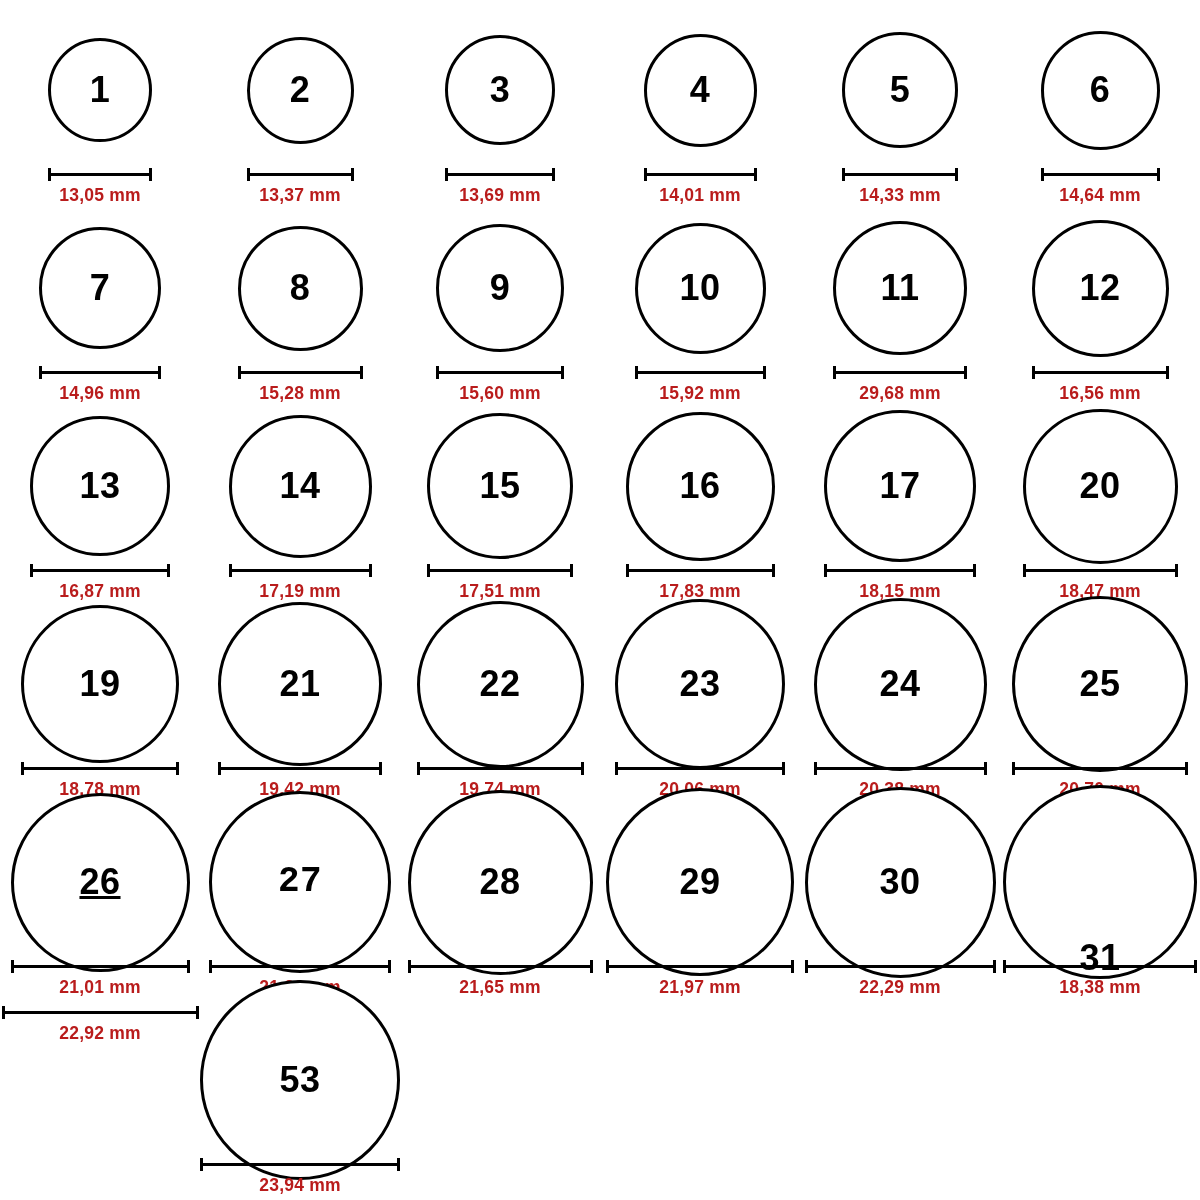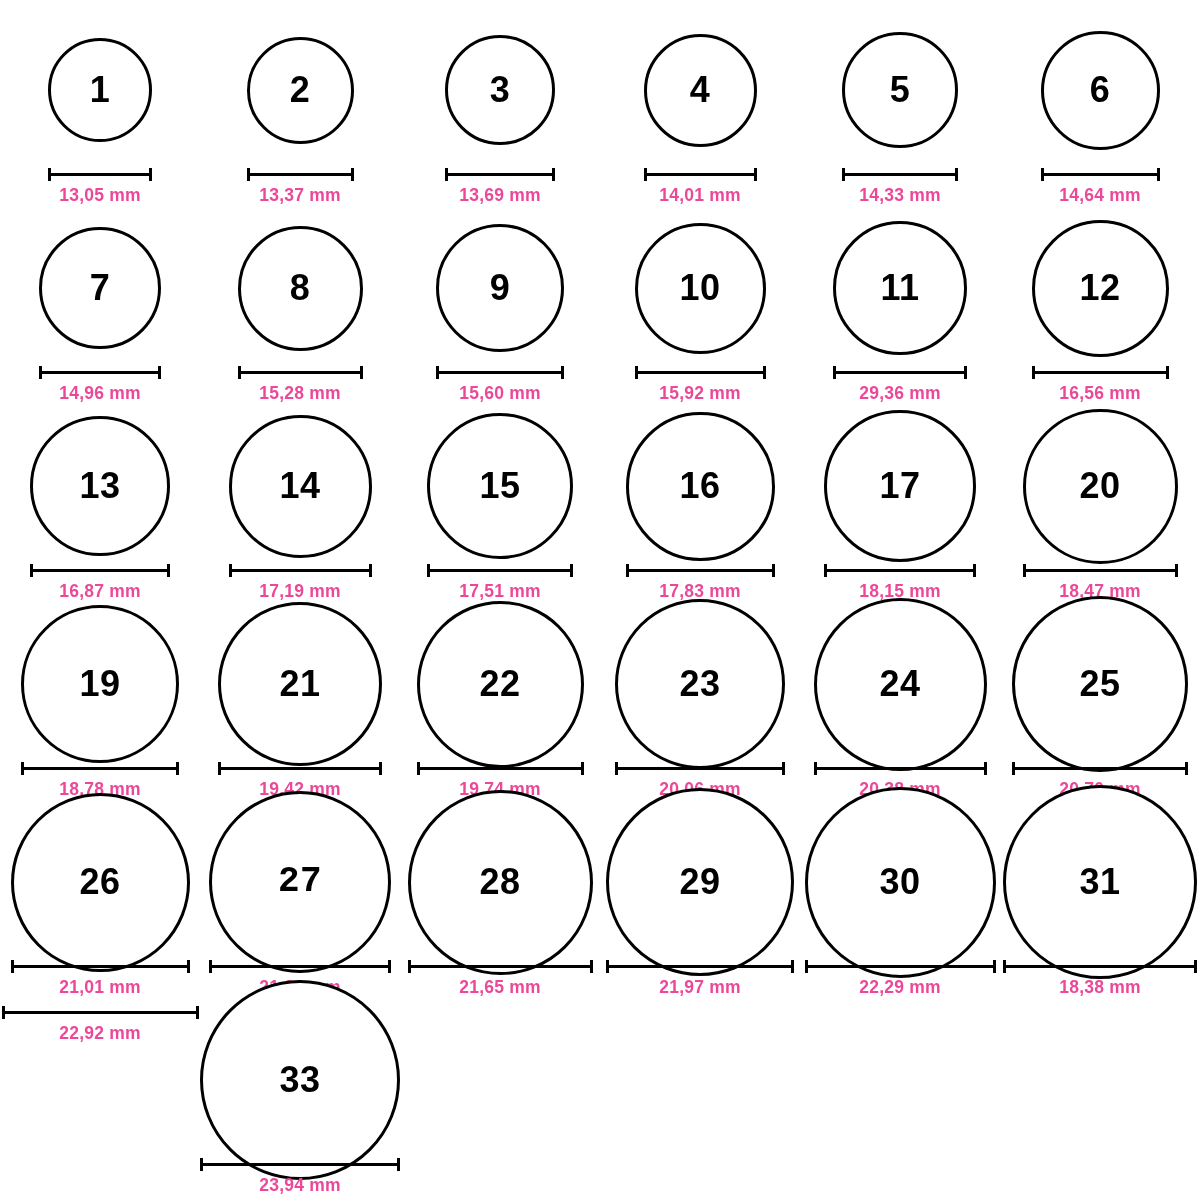"13,05 mm" .measure { color: #ec4899 -> #b91c1c }
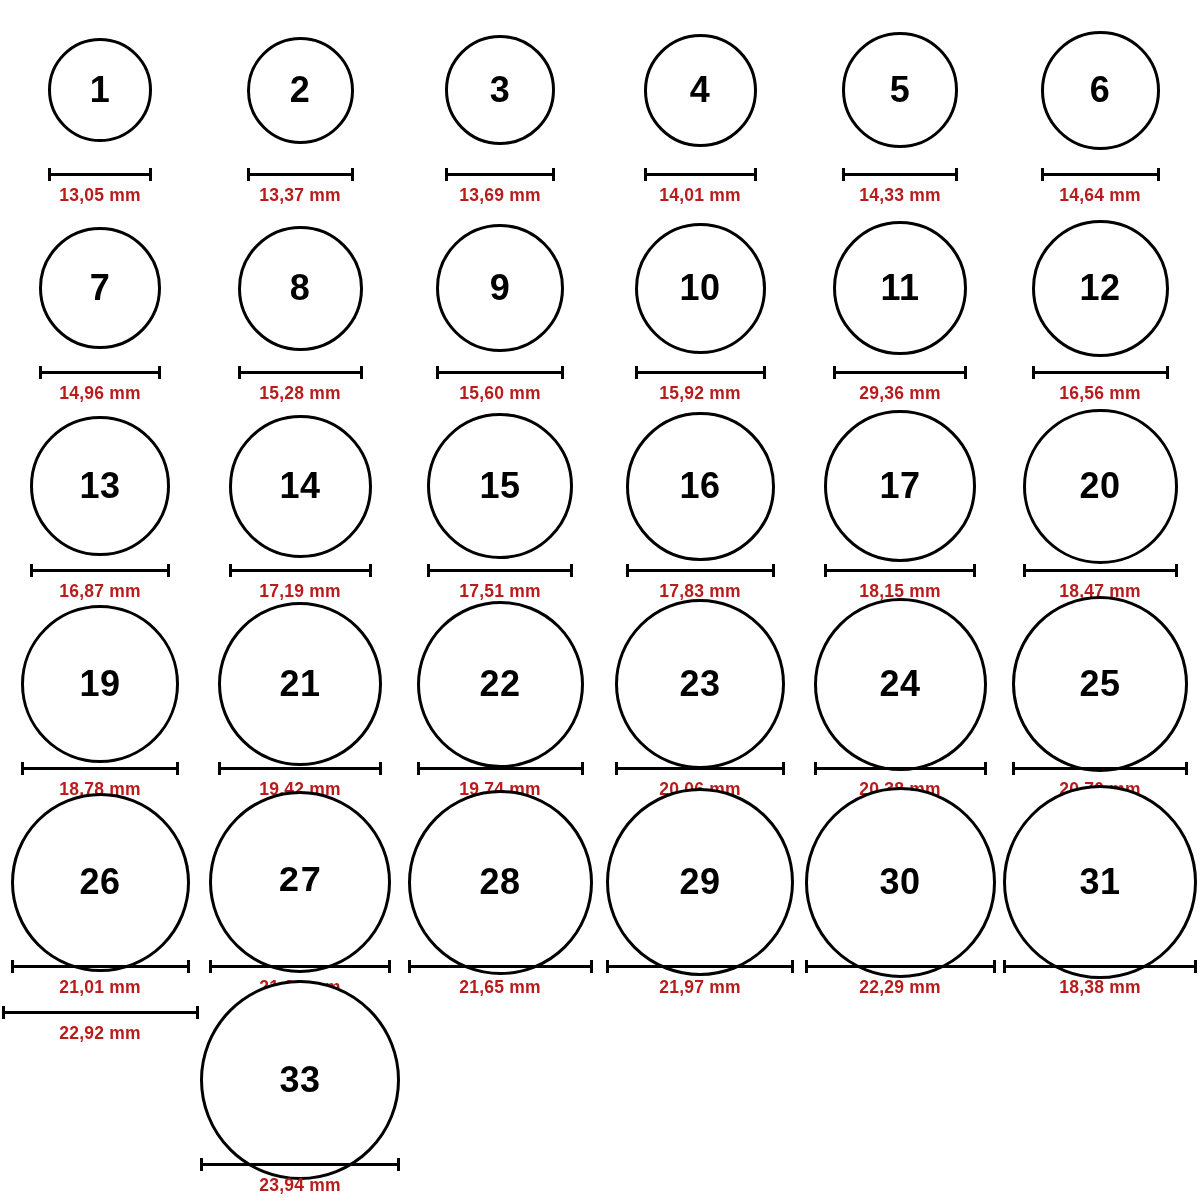"29,36 mm" div.measure { text: 29,36 -> 29,68 }
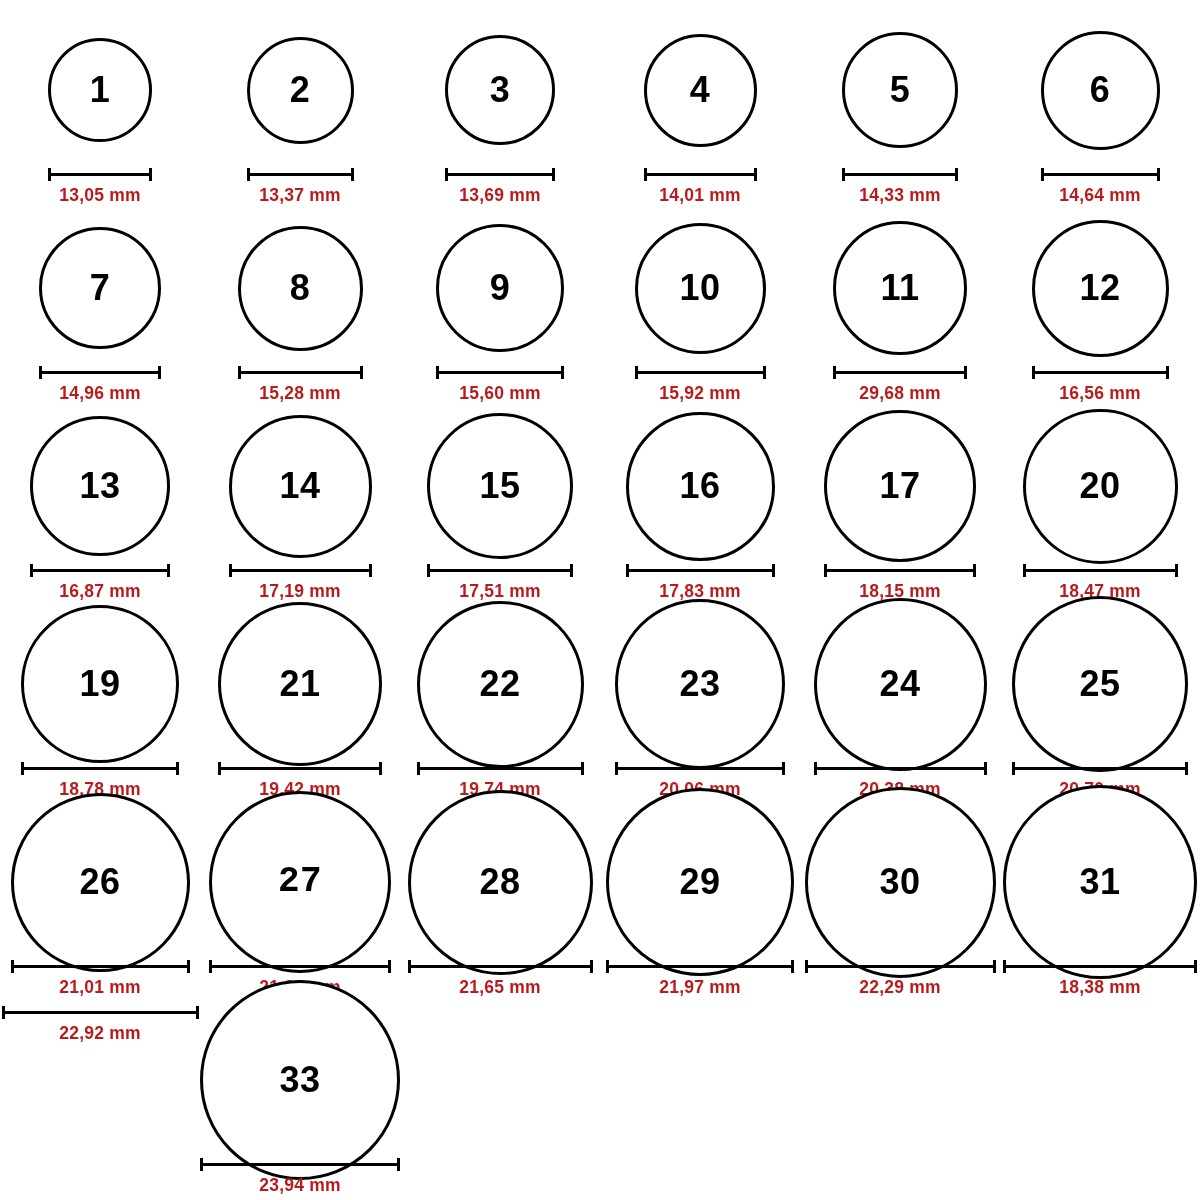"26" div.circle { text-decoration: none -> underline }
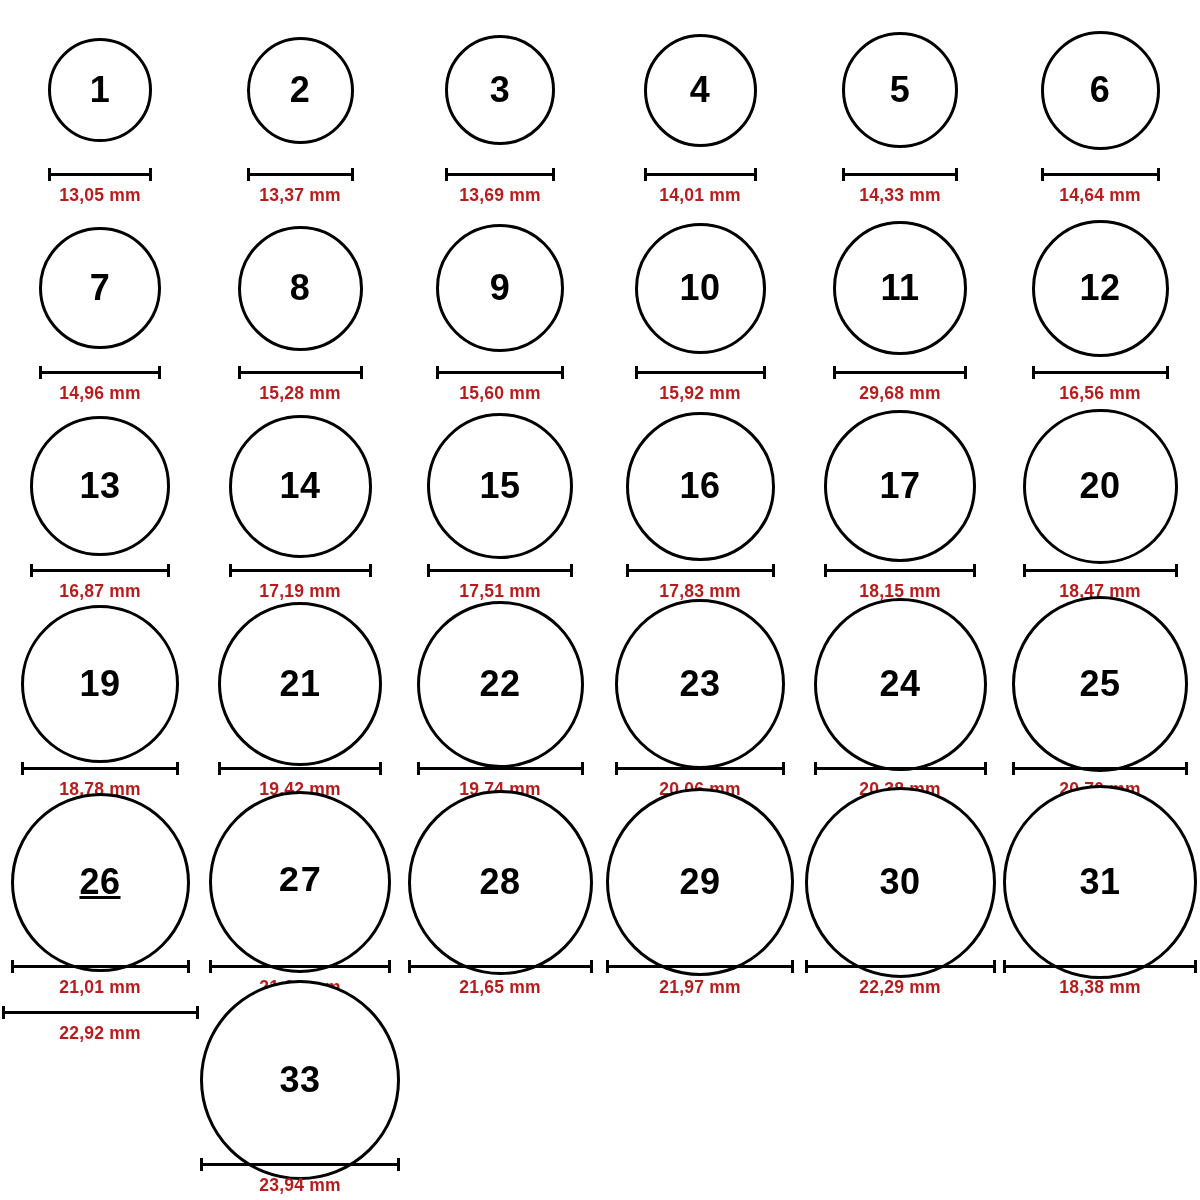"31" div.circle { align-items: none -> flex-end }
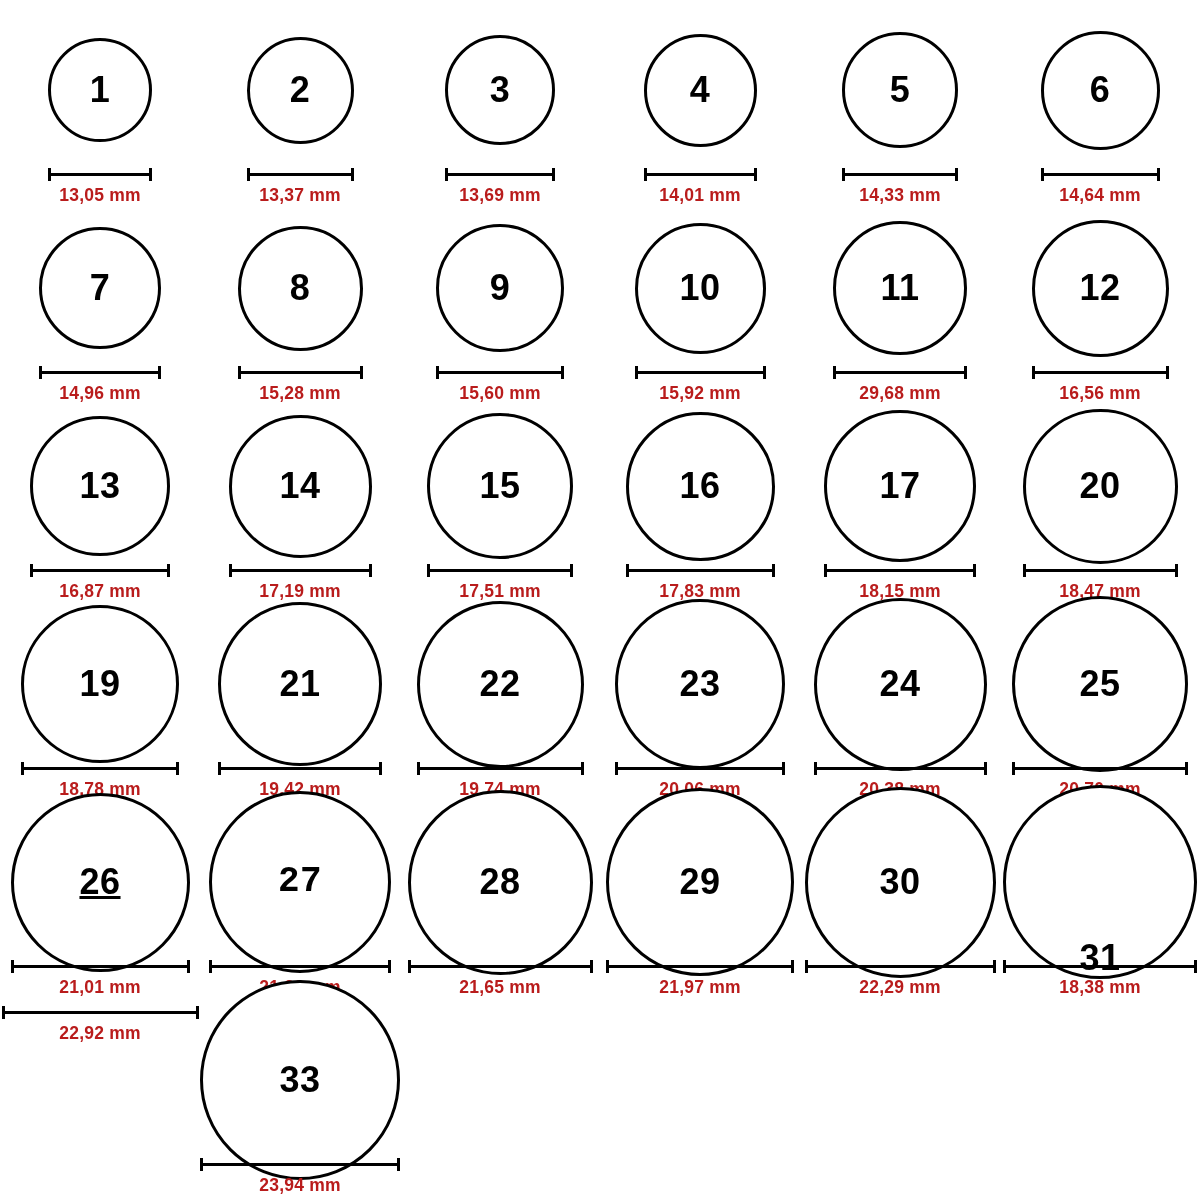"33" span.circle-label { text: 33 -> 53 }
